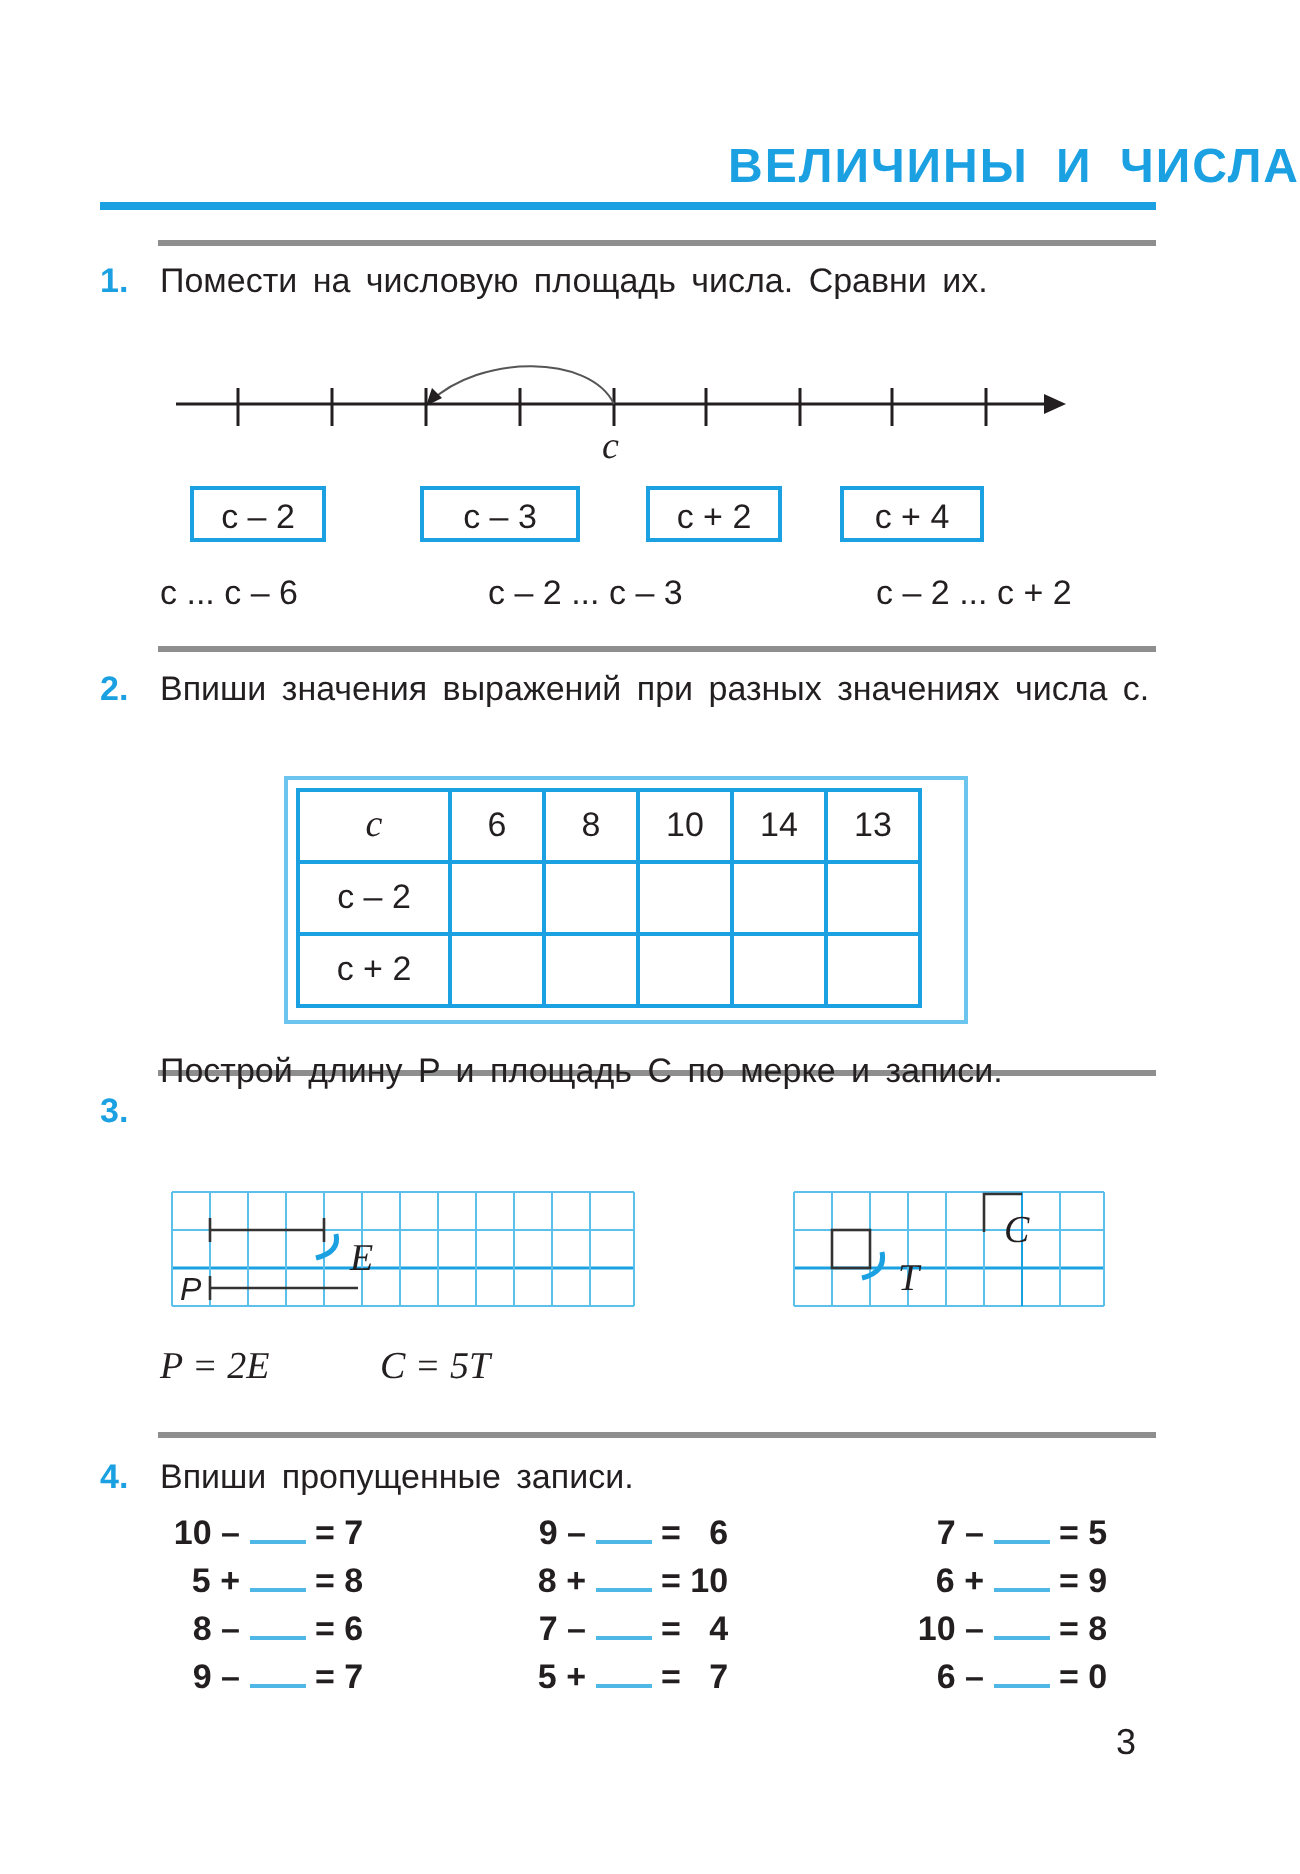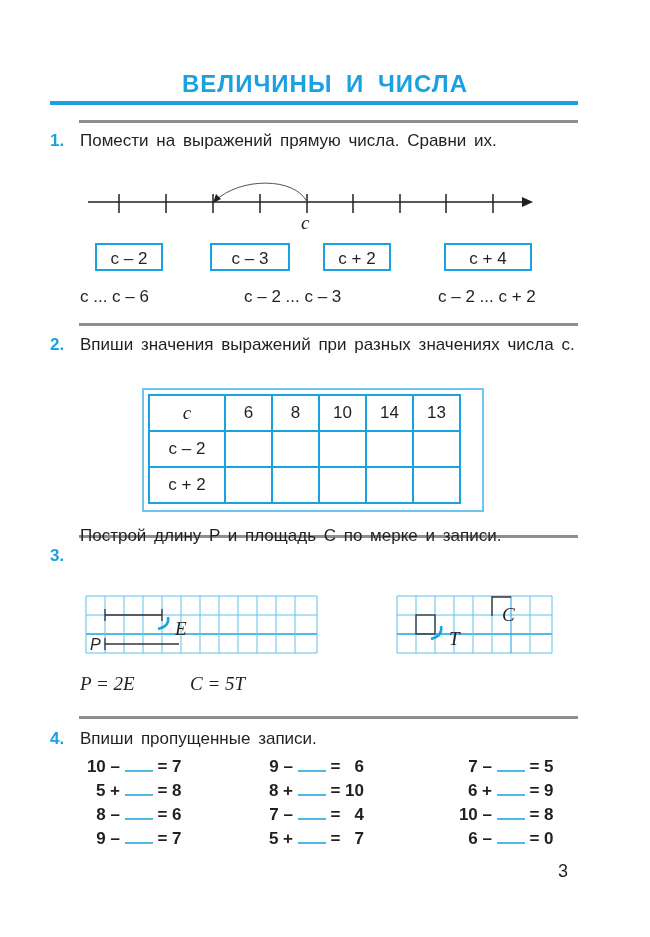"ВЕЛИЧИНЫ И ЧИСЛА" .title { text-align: center -> right }
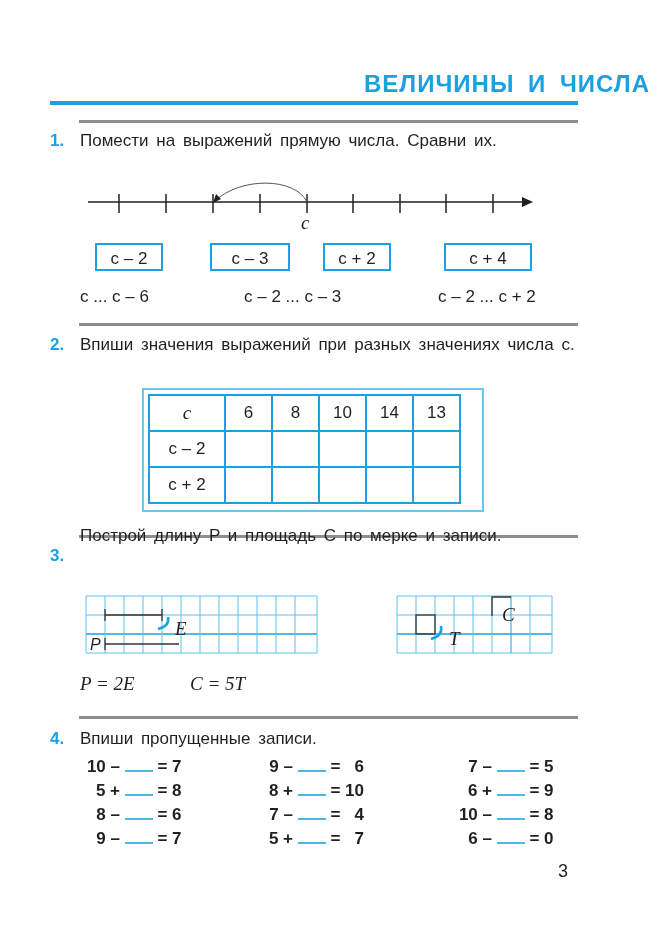"Помести на выражений прямую числа." div.abs { text: выражений прямую -> числовую площадь }
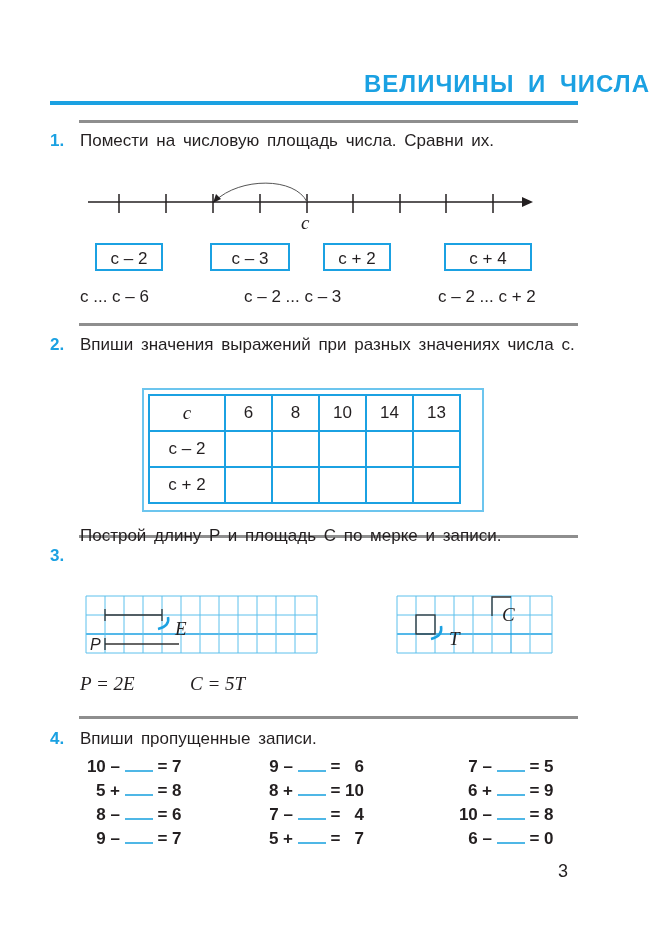"c + 4" div.abs { left: 444px -> 420px; width: 88px -> 72px }
